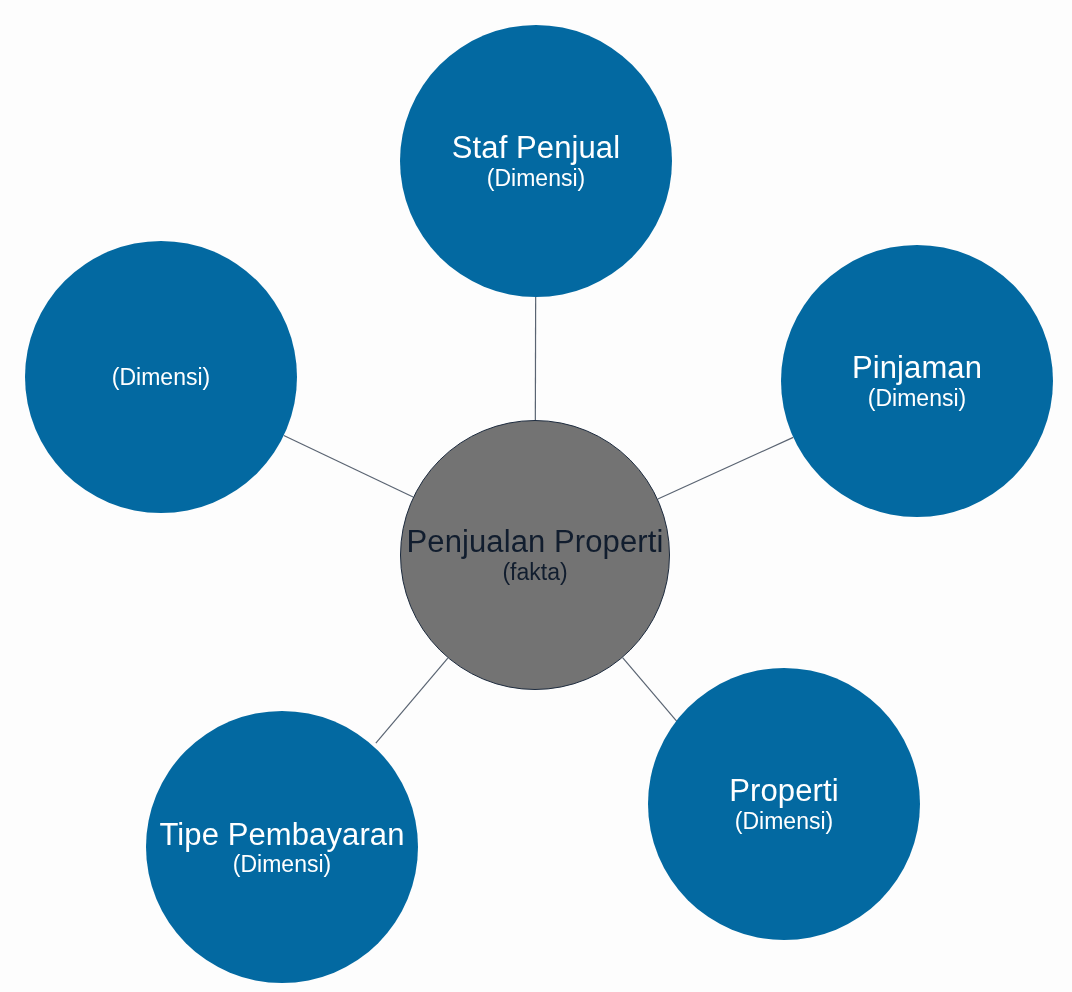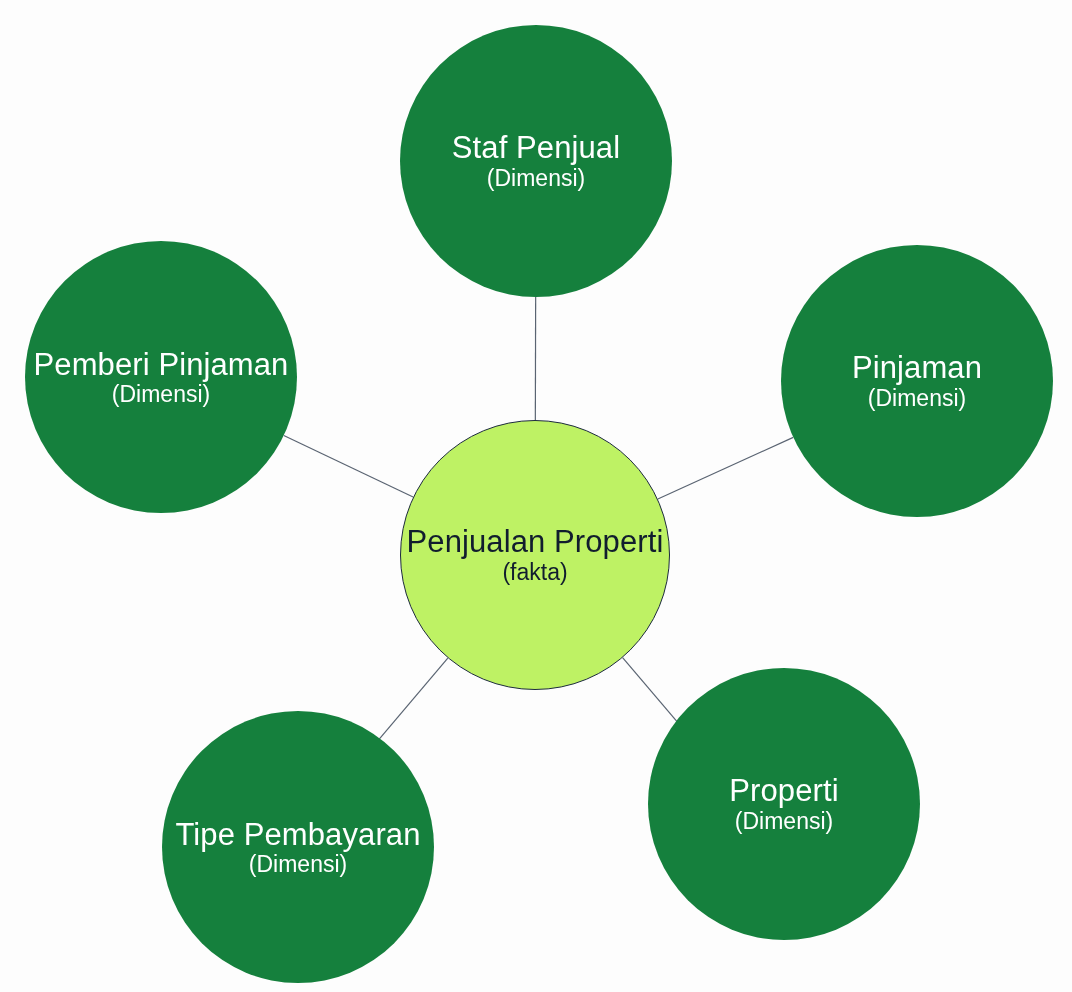"Staf Penjual" .node.dim { background: #15803d -> #0369a1 }
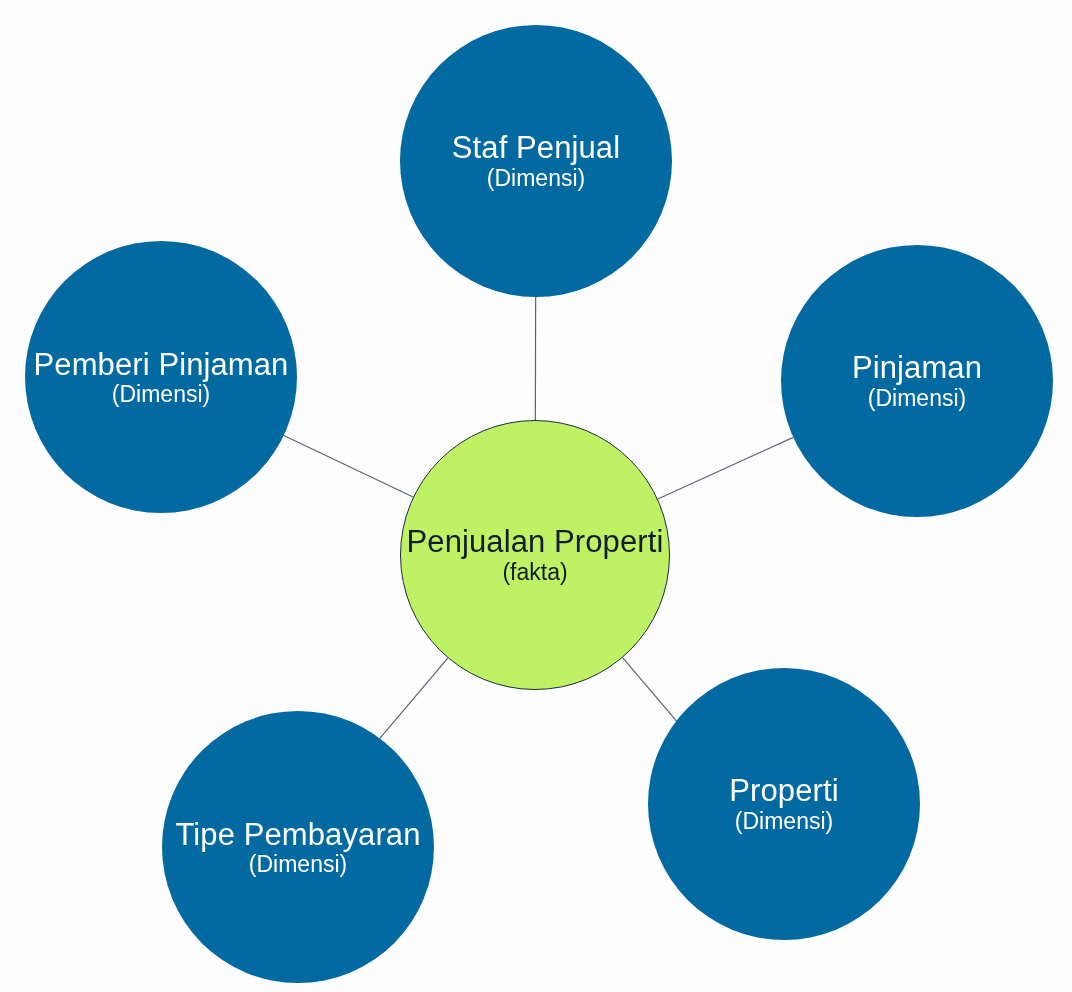"Pemberi Pinjaman" span.node-title { html: <span>Pemberi Pinjaman</span> -> none }
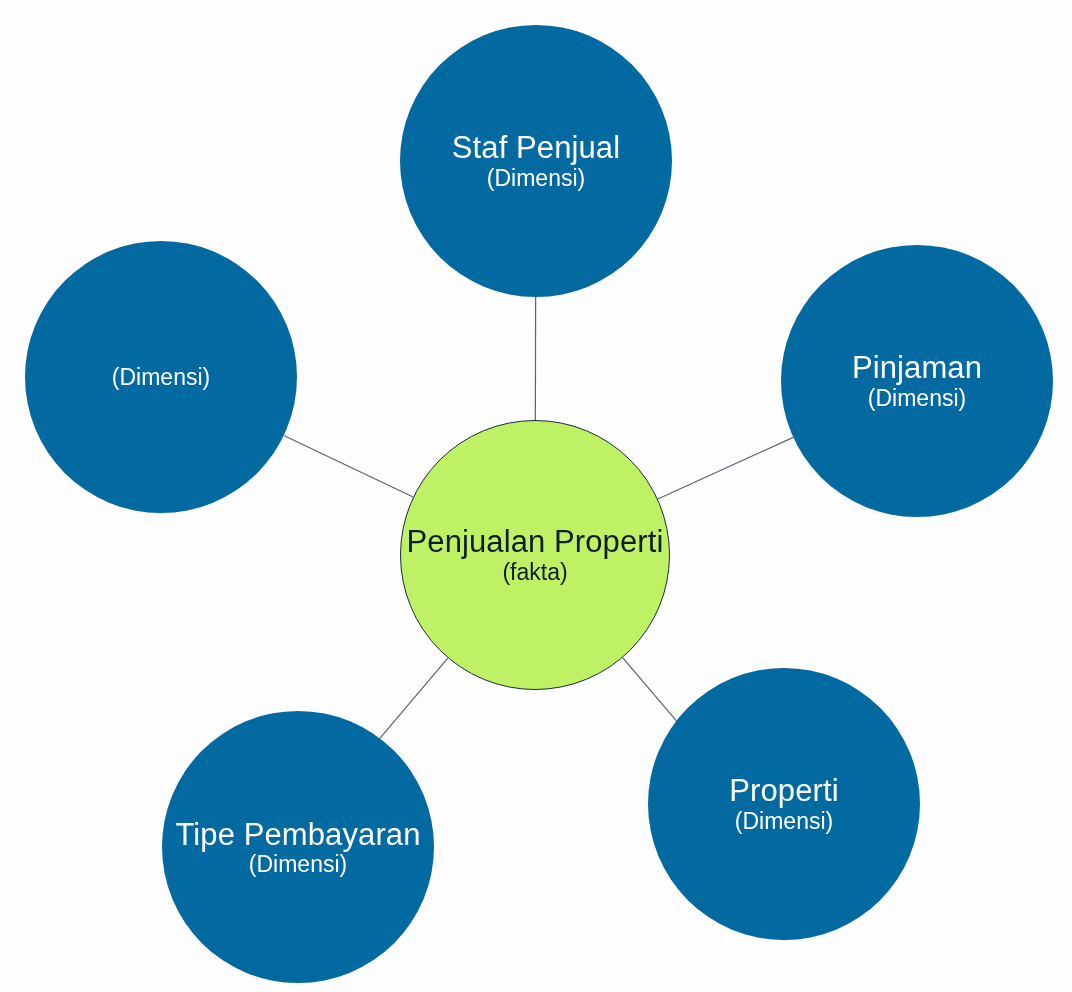"Penjualan Properti" .node.fact { background: #bef264 -> #737373 }
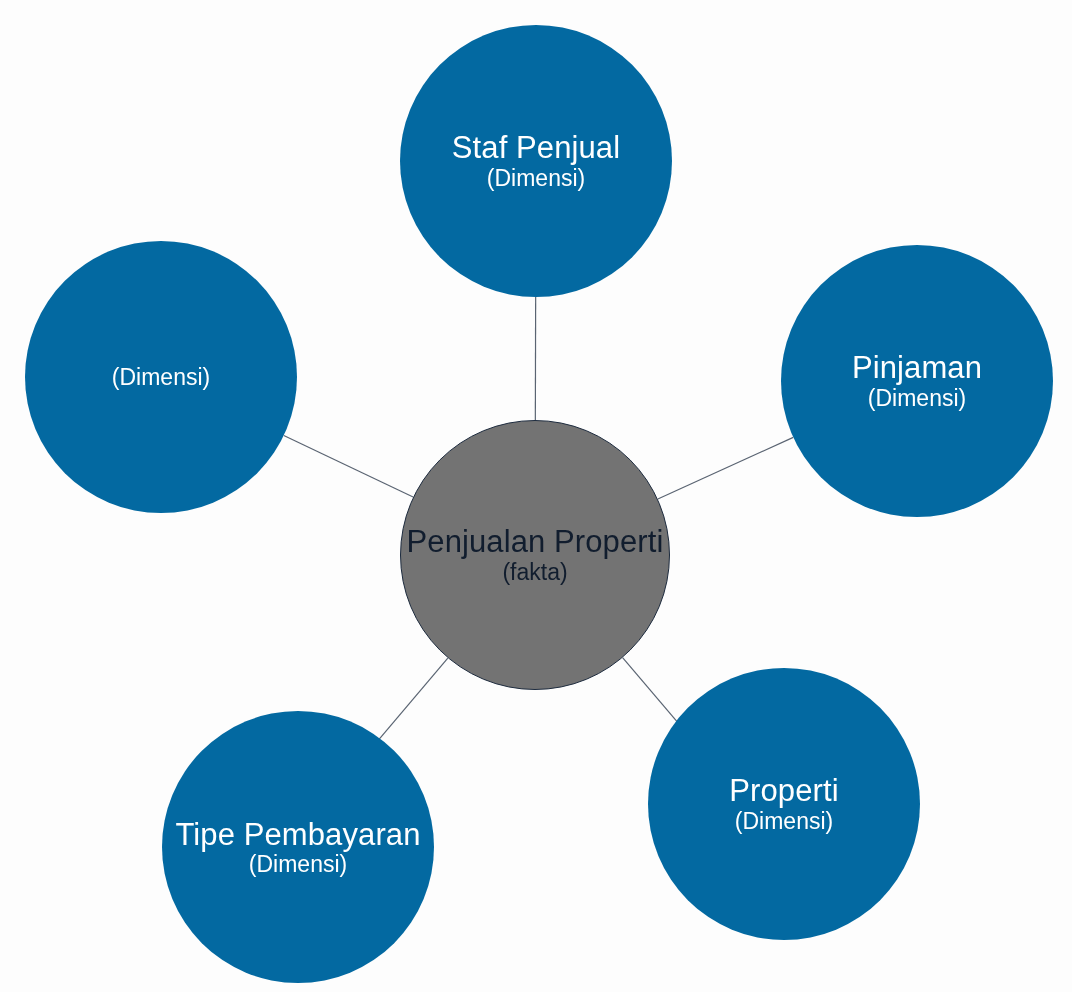"Tipe Pembayaran" div.node { left: 162px -> 146px }
